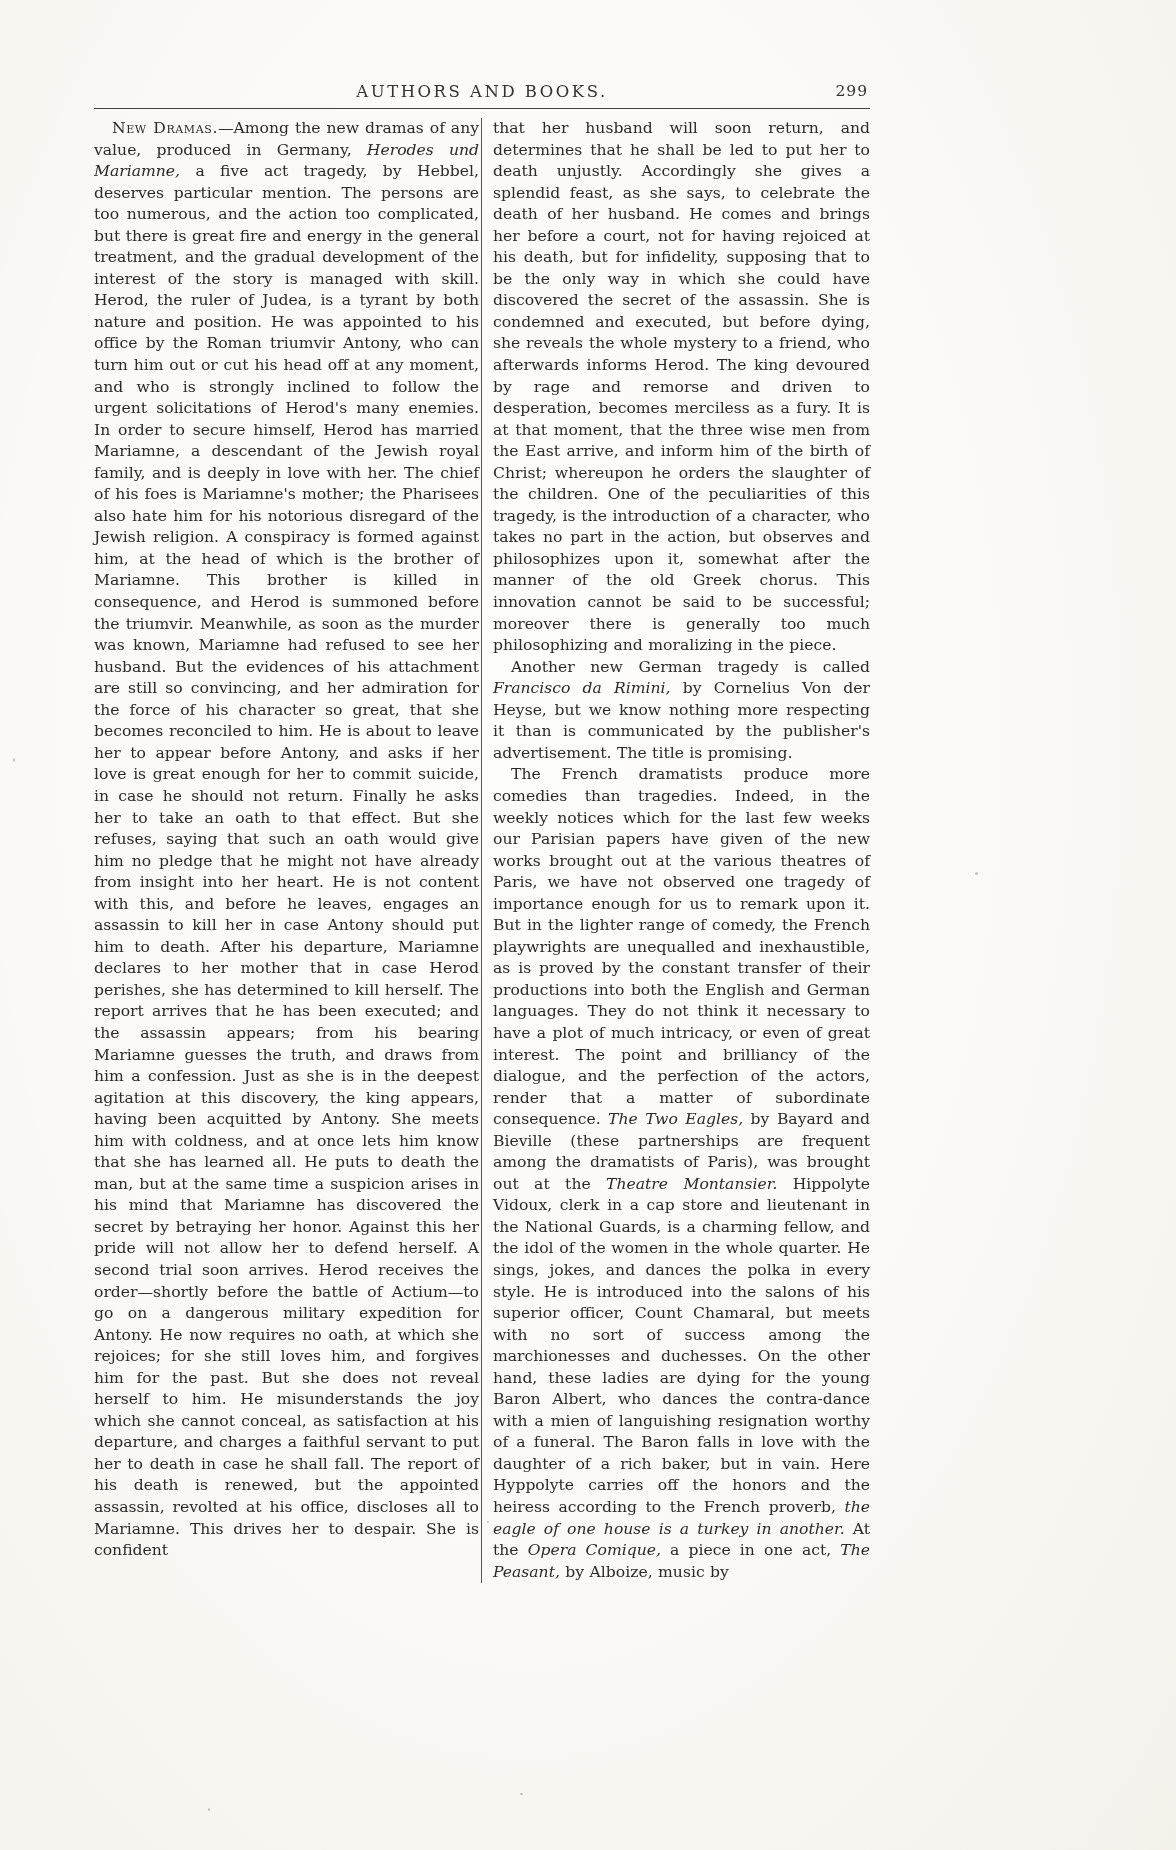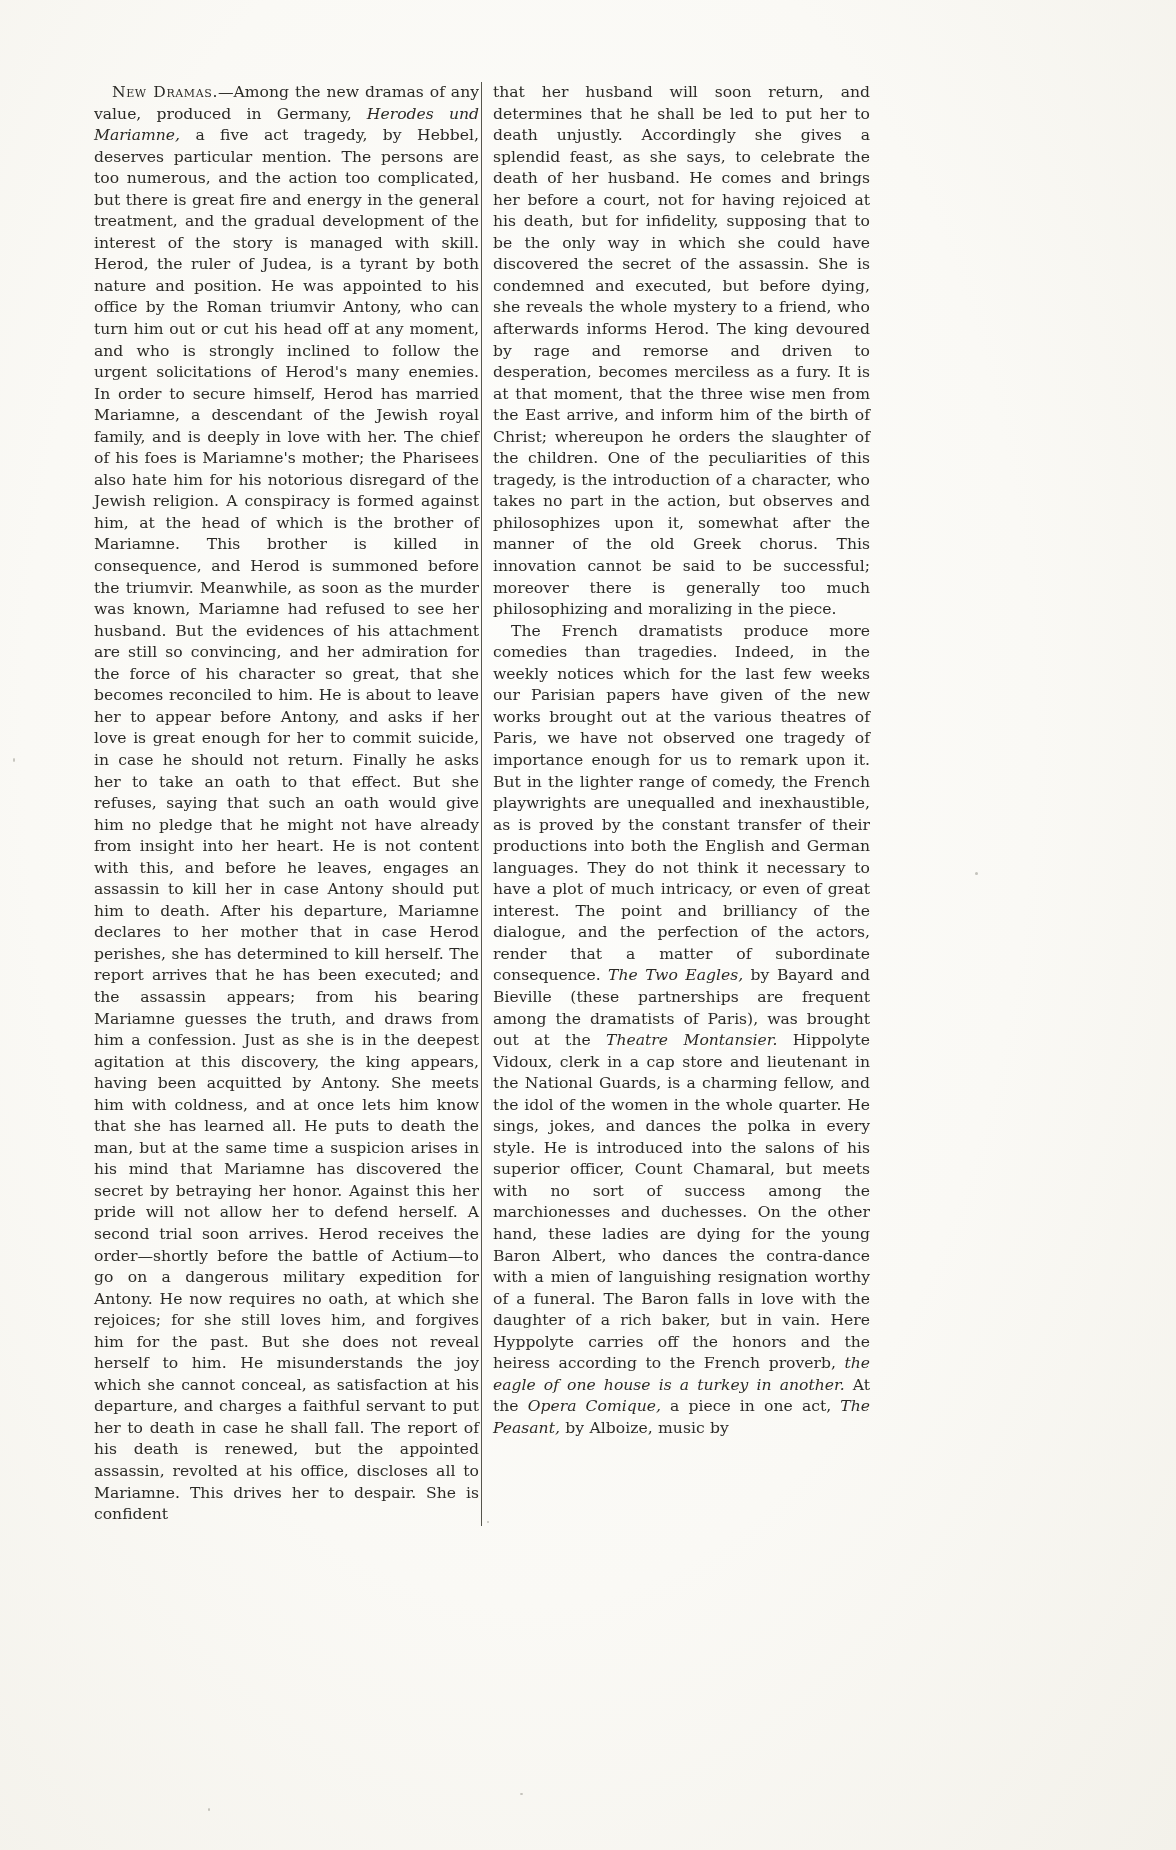"AUTHORS AND BOOKS." div.running-head { html: none -> <div> <div>AUTHORS AND BOOKS.</div> <div>299</div> </div> }
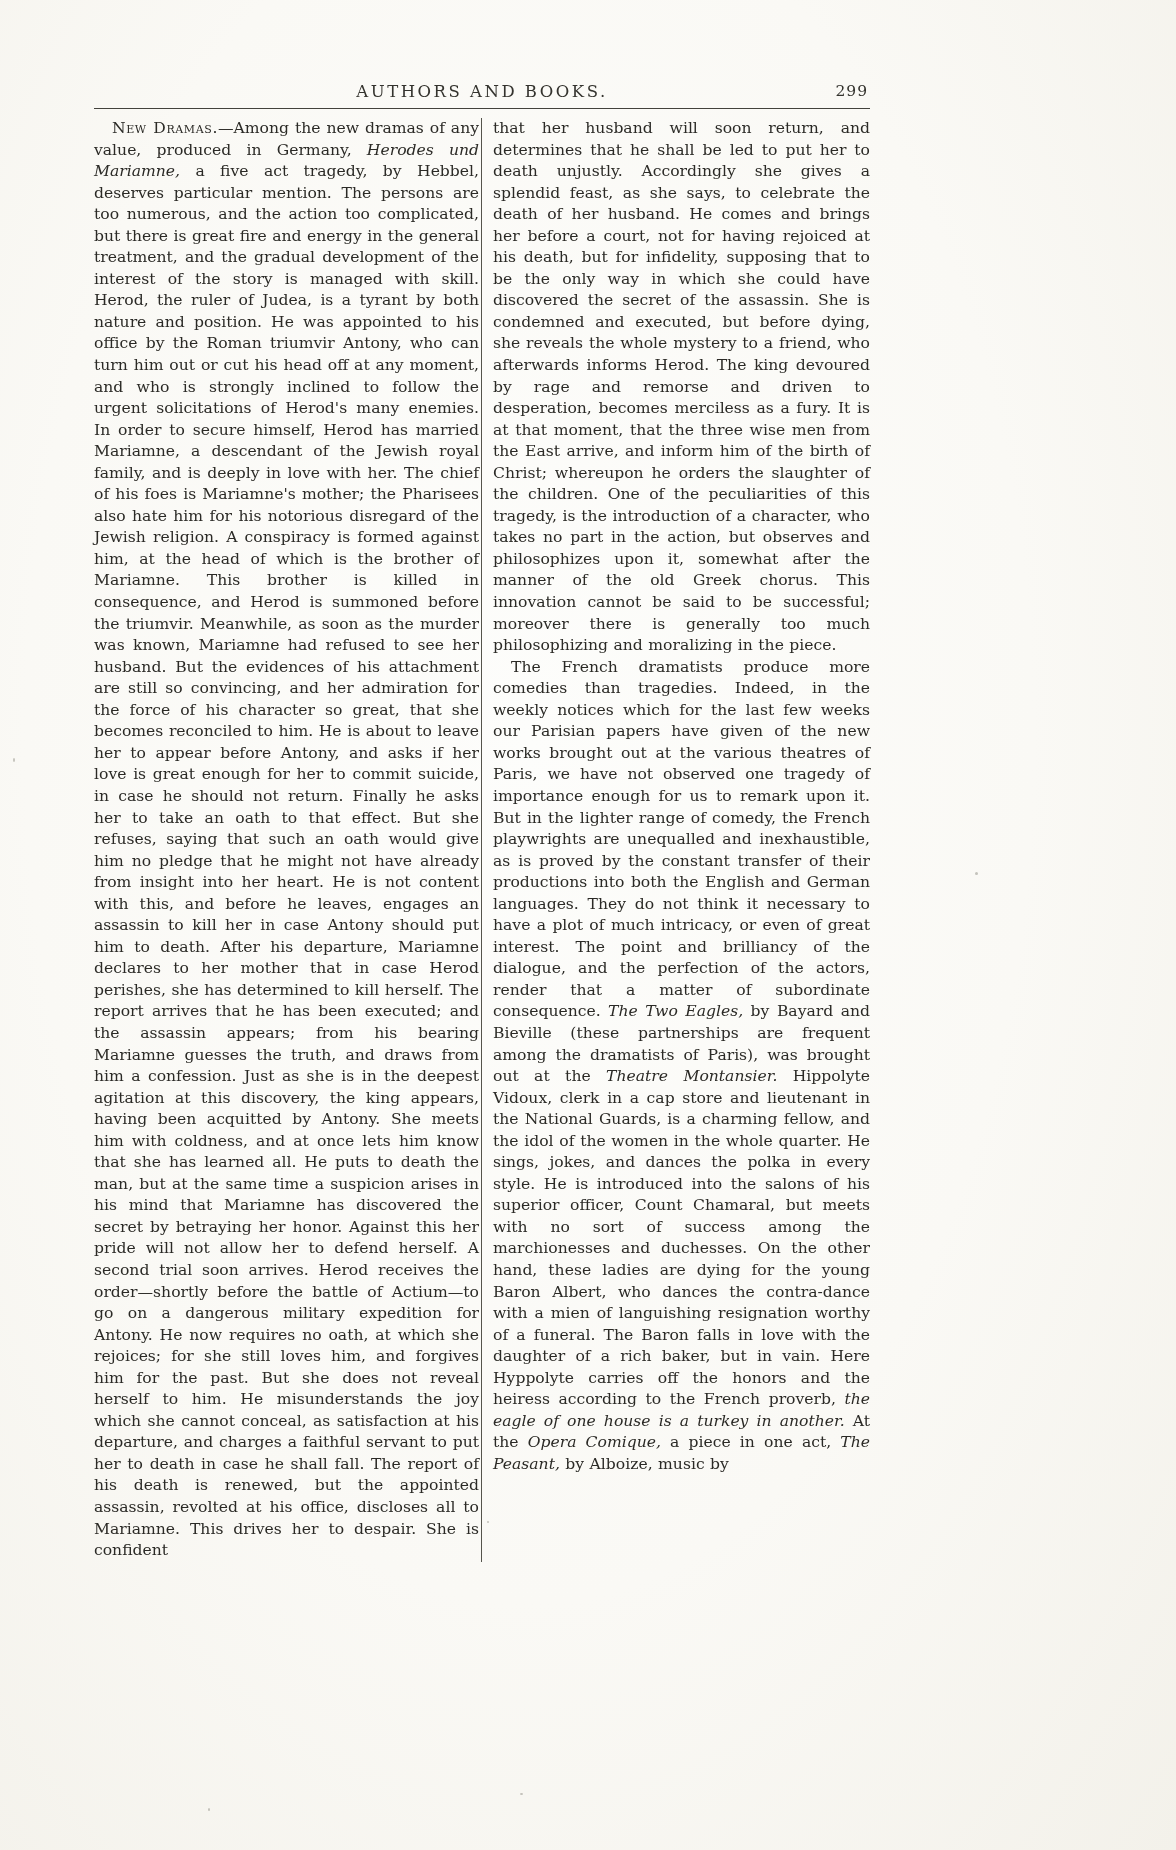"Another new German tragedy is" p.para { html: none -> <p><span>Another new German tragedy is called </span><span>Francisco da Rimini,</span><span> by Cornelius Von der Heyse, but we know nothing more respecting it than is communicated by the publisher's advertisement. The title is promising.</span></p> }
